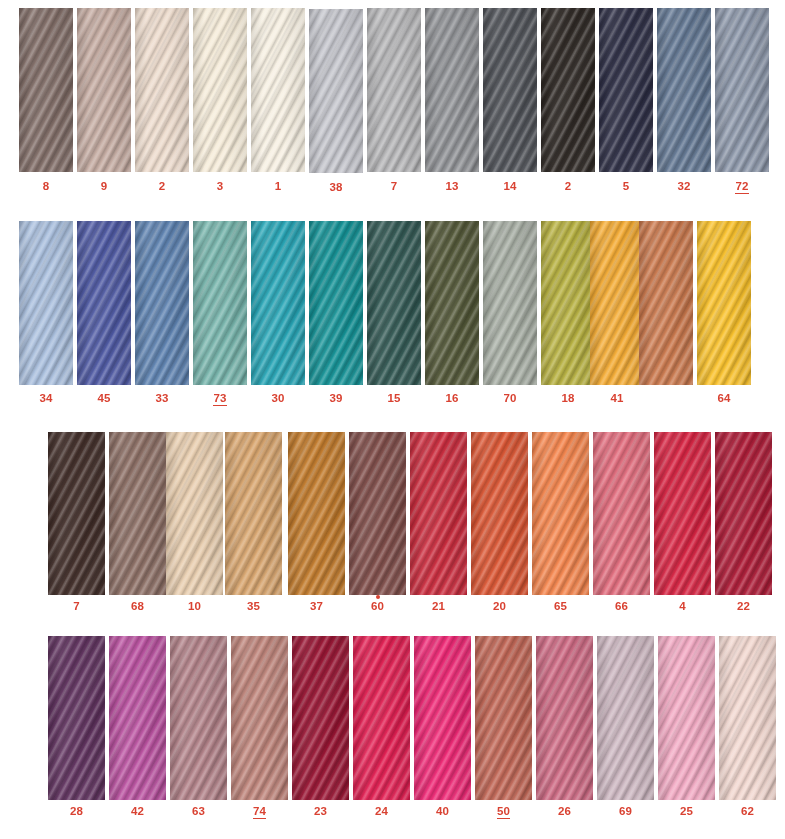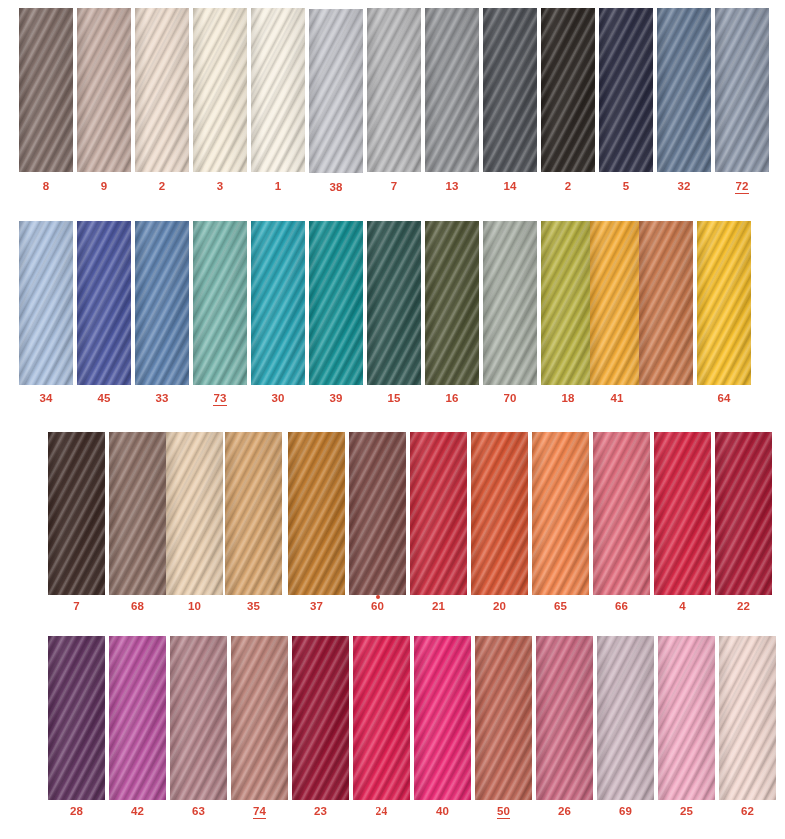"24" div.swatch-cell { font-family: Liberation Serif, serif -> none }
